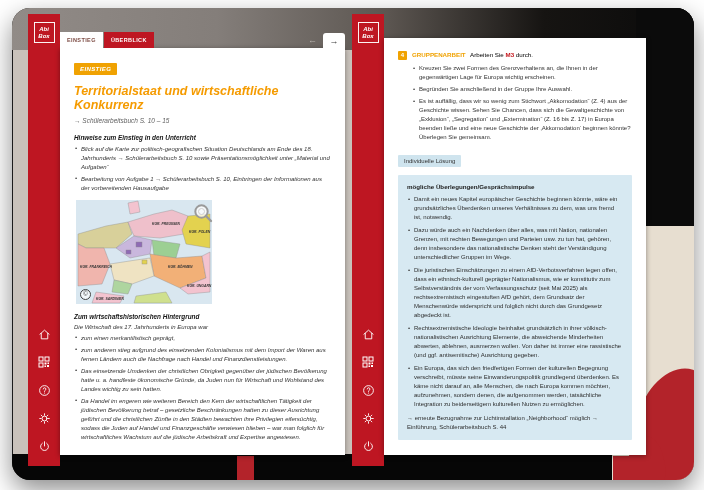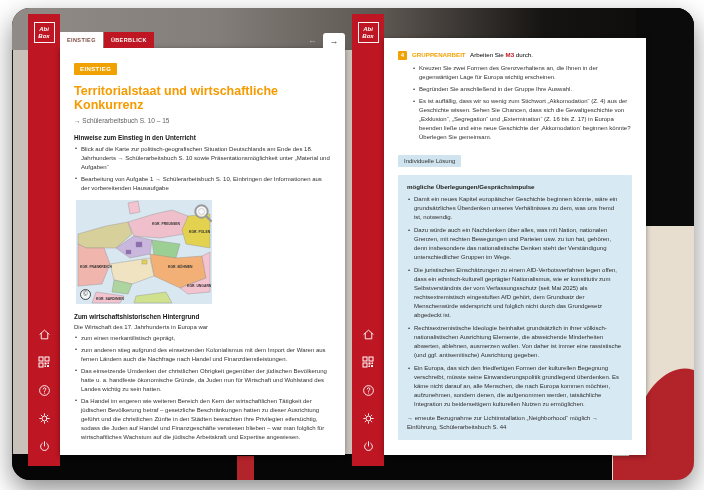"Territorialstaat und wirtschaftliche" .page.left { font-style: none -> italic }
